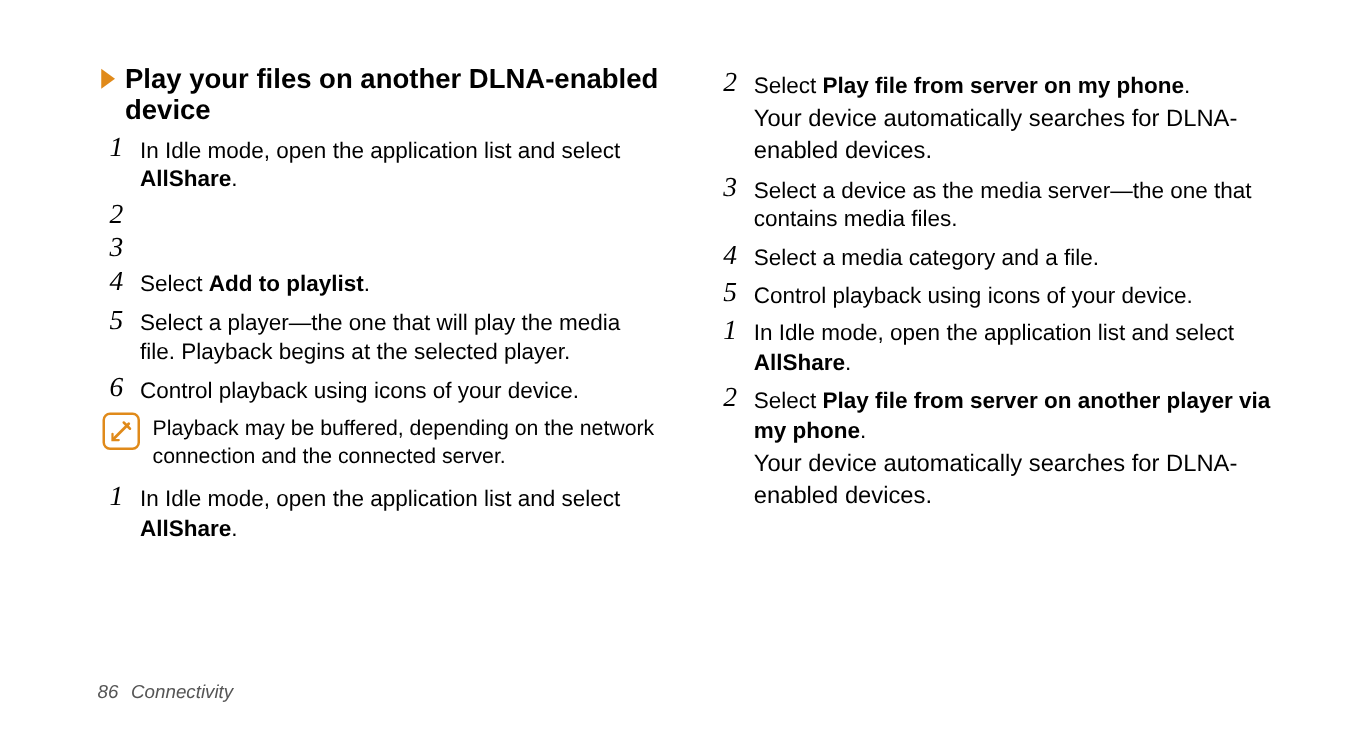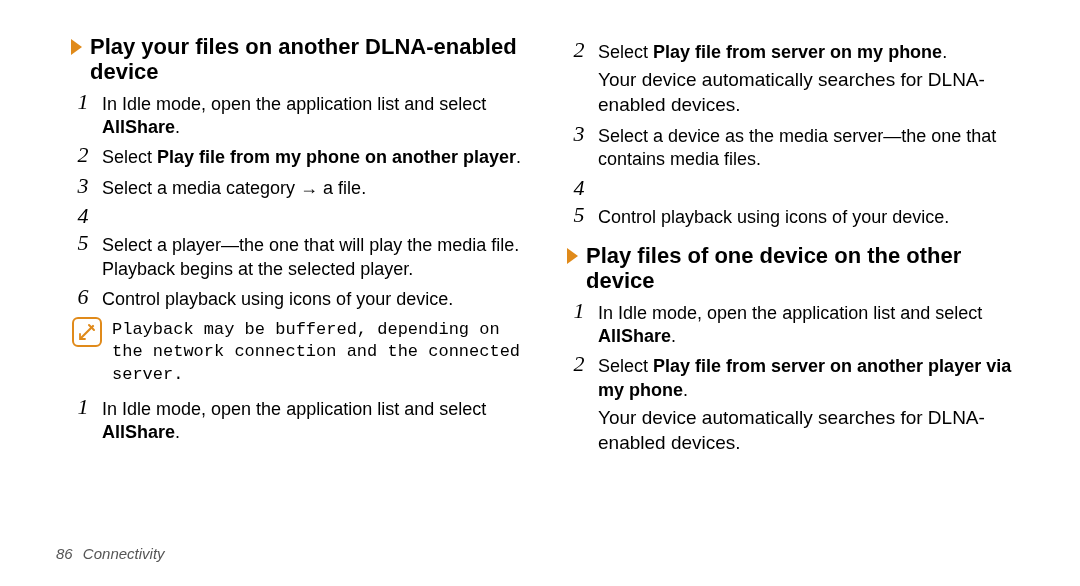"Play your files on another" .page { margin-left: none -> 10px; padding: 34px 60px 0 70px -> 50px 60px 0 70px }
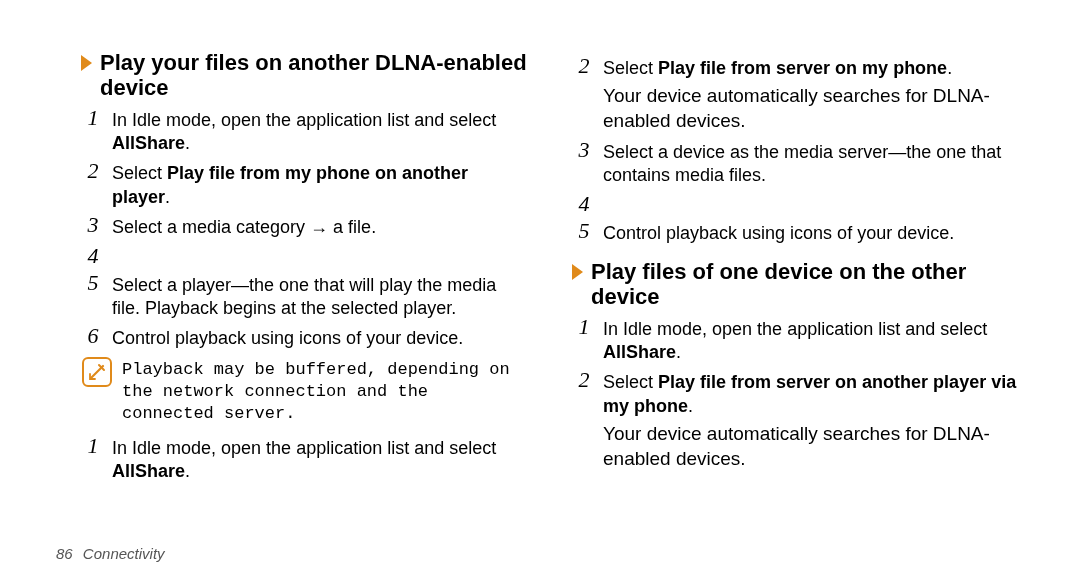"Select Play file from my" div.step-body { html: <div>Select <span>Play file from my phone on another player</span>.</div> -> none }
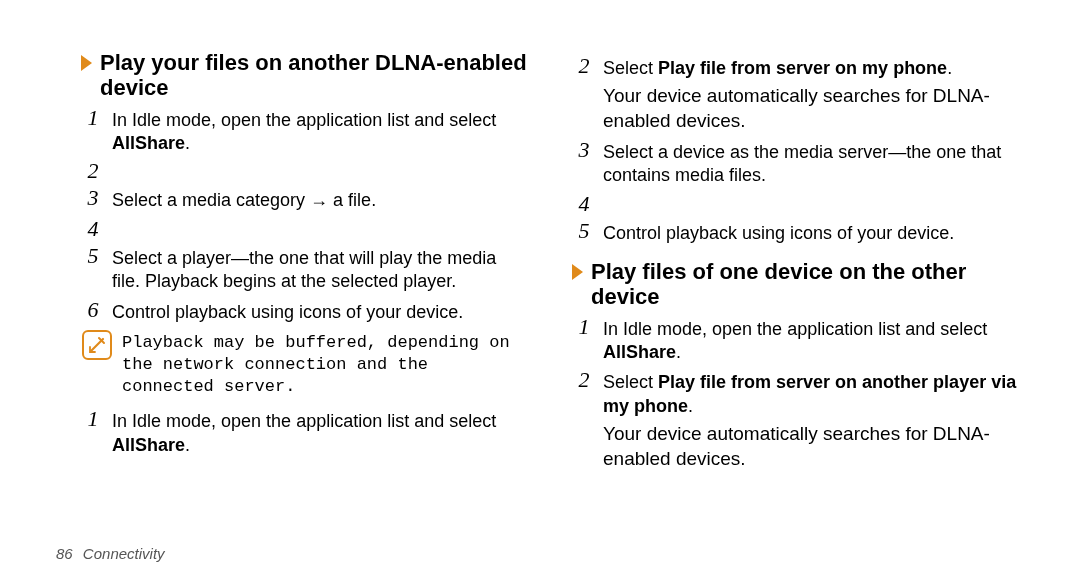"Select a media category →" div.step-body { html: <div>Select a media category → a file.</div> -> none }
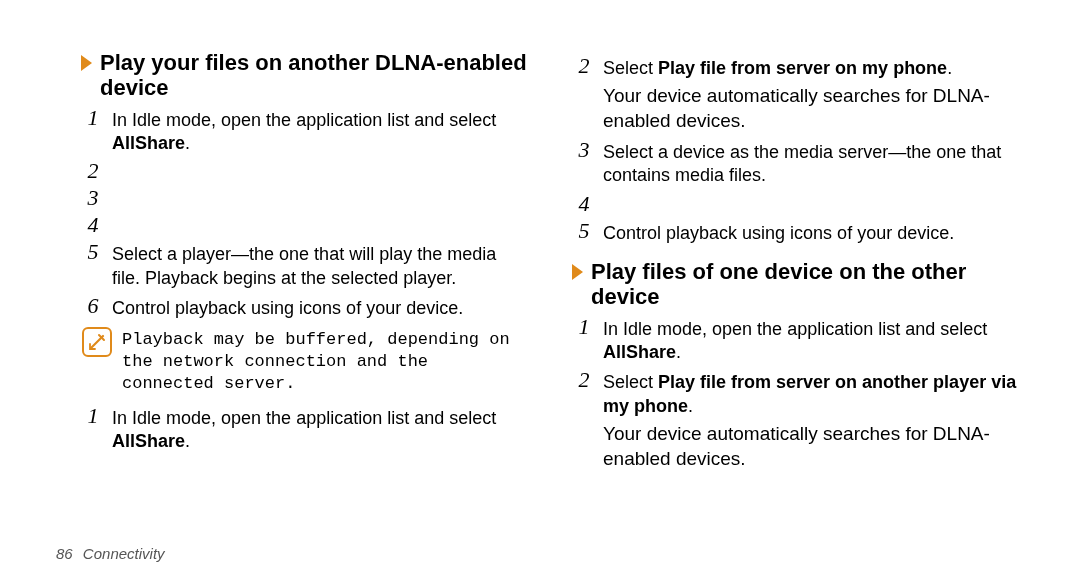"Select a media category and" div.step-body { html: none -> <div>Select a media category and a file.</div> }
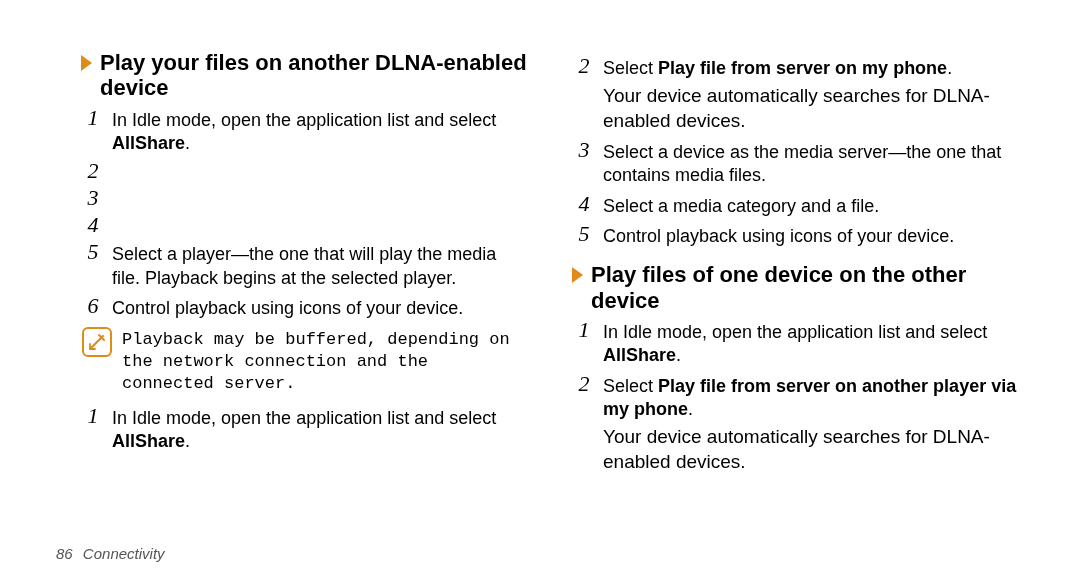"Select Add to playlist." div.step-body { html: none -> <div>Select <span>Add to playlist</span>.</div> }
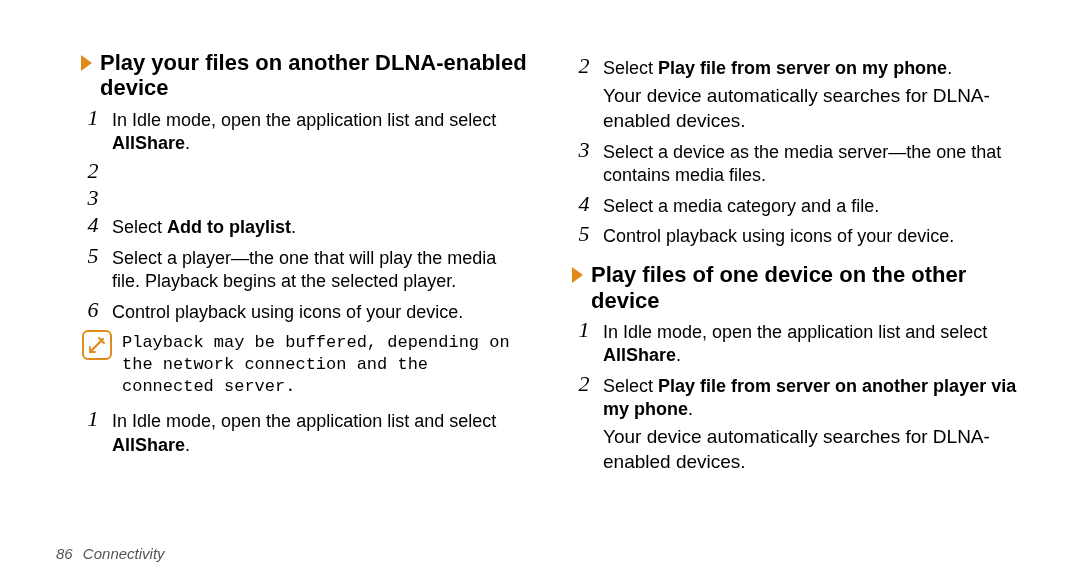"Play files of one device" div.section-head { html: <div> <span> <svg> <polygon></polygon> </svg> </span> <div>Play files of one device on the other device</div> </div> -> none }
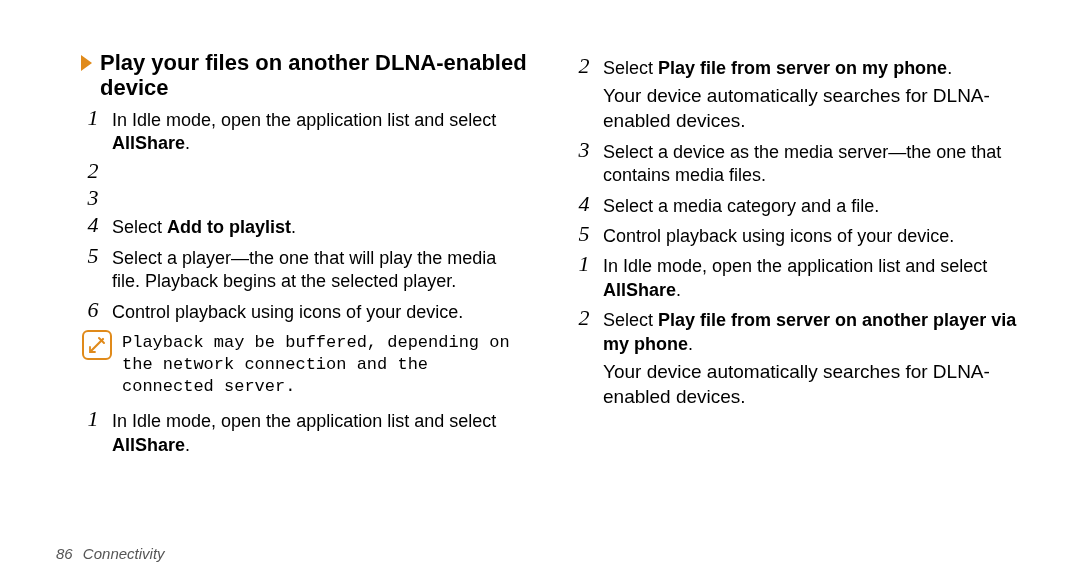"Playback may be buffered, depending" .note-row { font-family: Liberation Mono, monospace -> none }
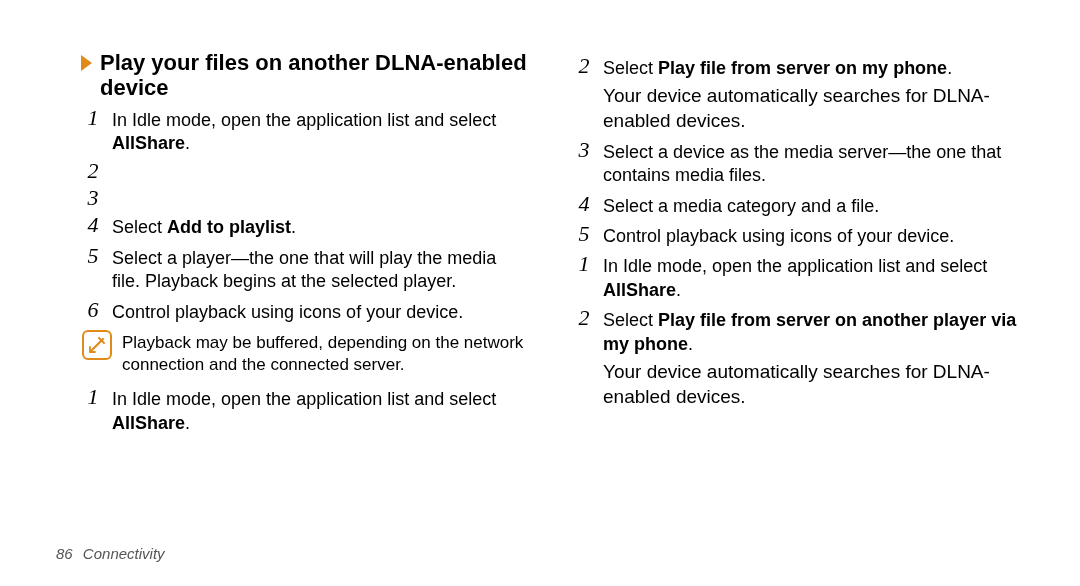"86 Connectivity" .footer { left: 56px -> 78px }
